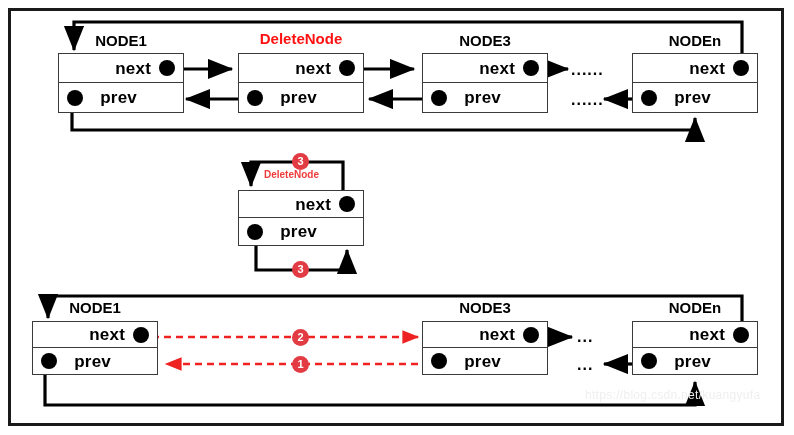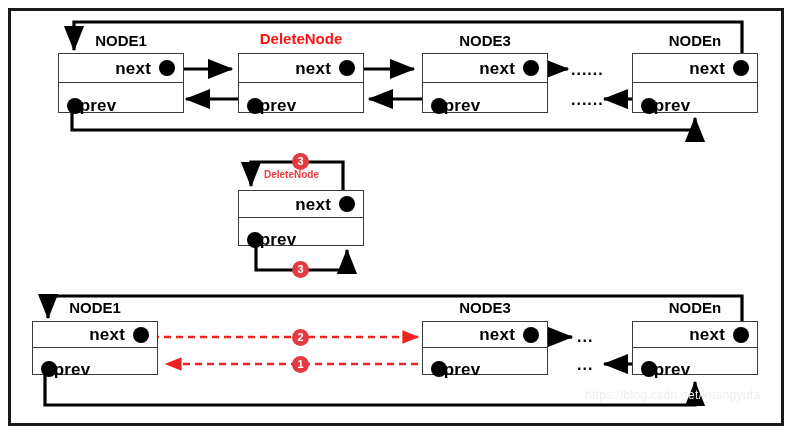"prev" .node-cell.bottom { justify-content: center -> flex-end; margin-top: 8px -> none }
